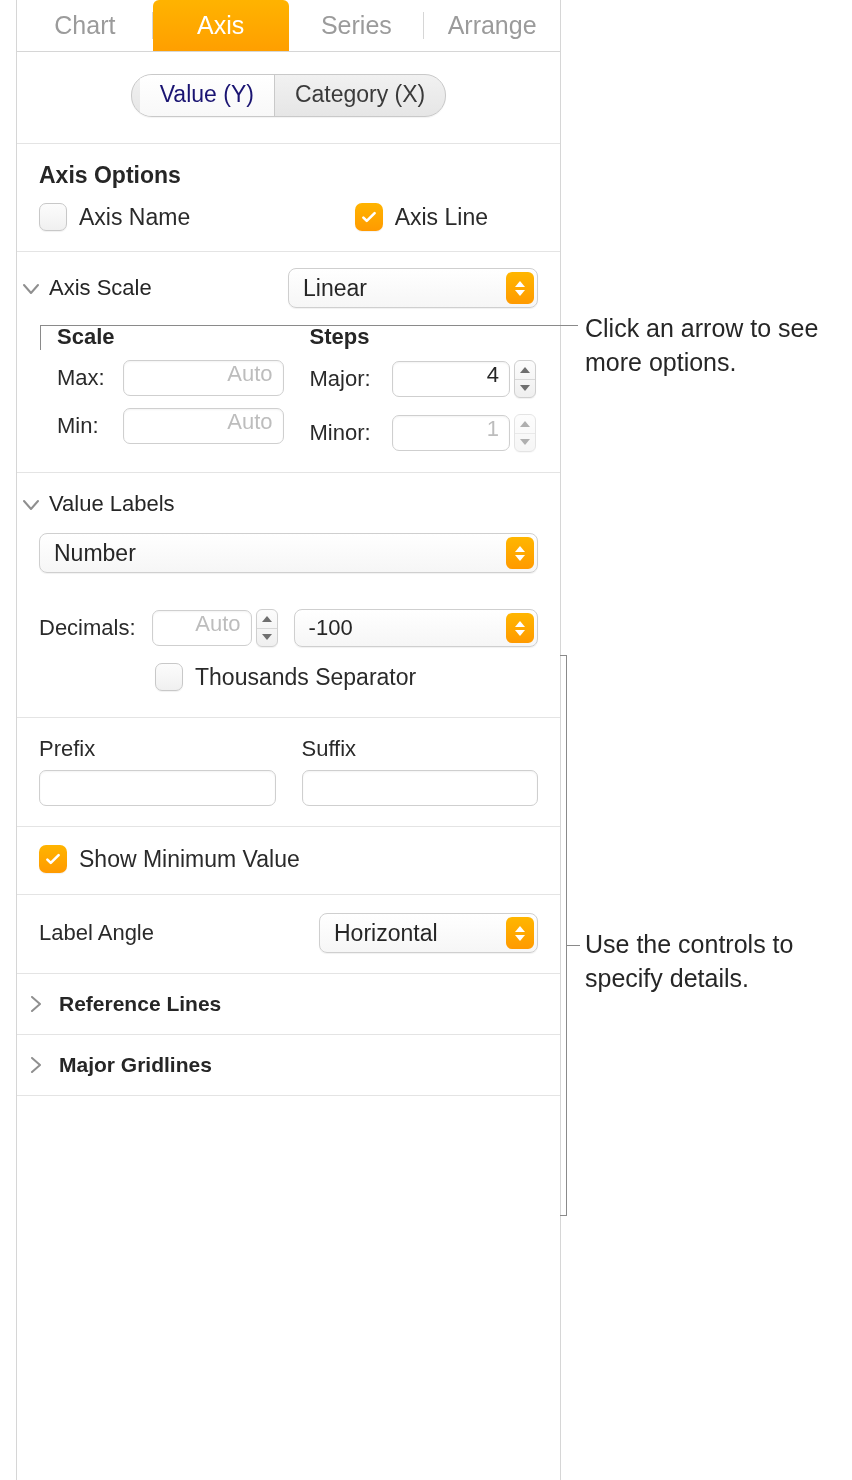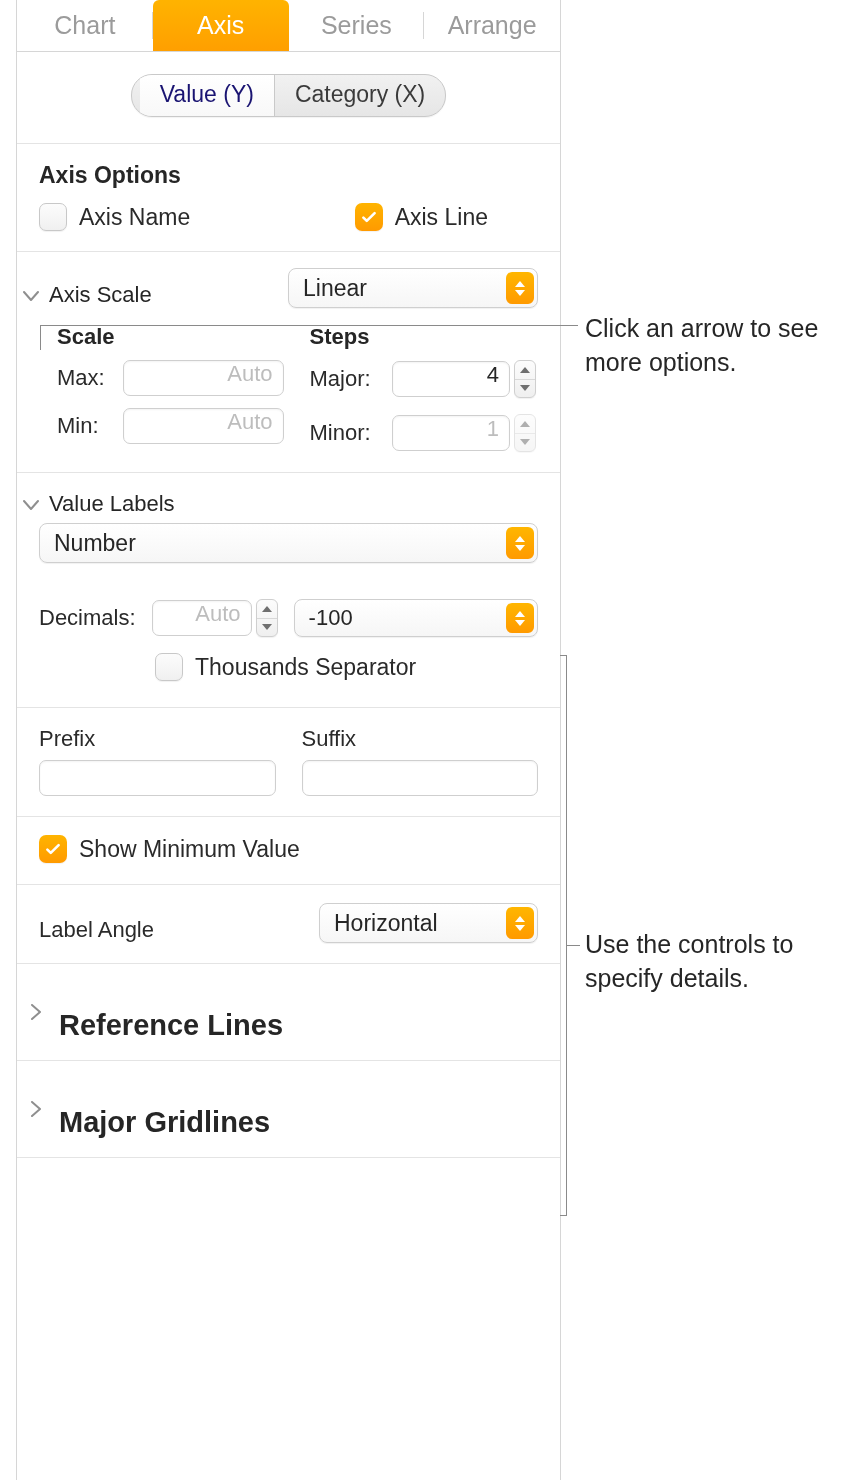"Axis Name" .between { align-items: flex-end -> none }
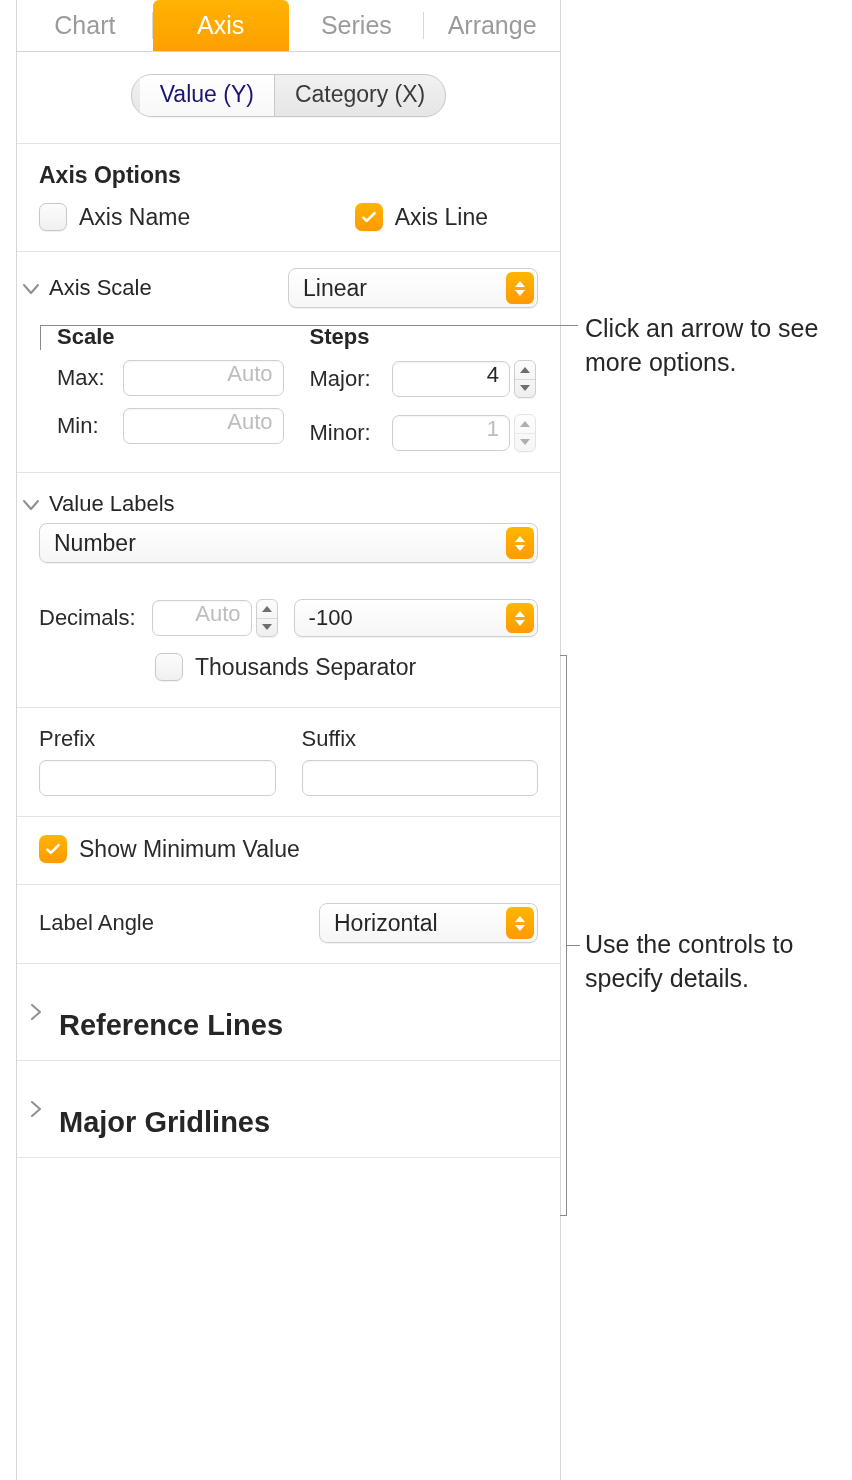"Value Labels" div.row { margin-bottom: 6px -> 16px }
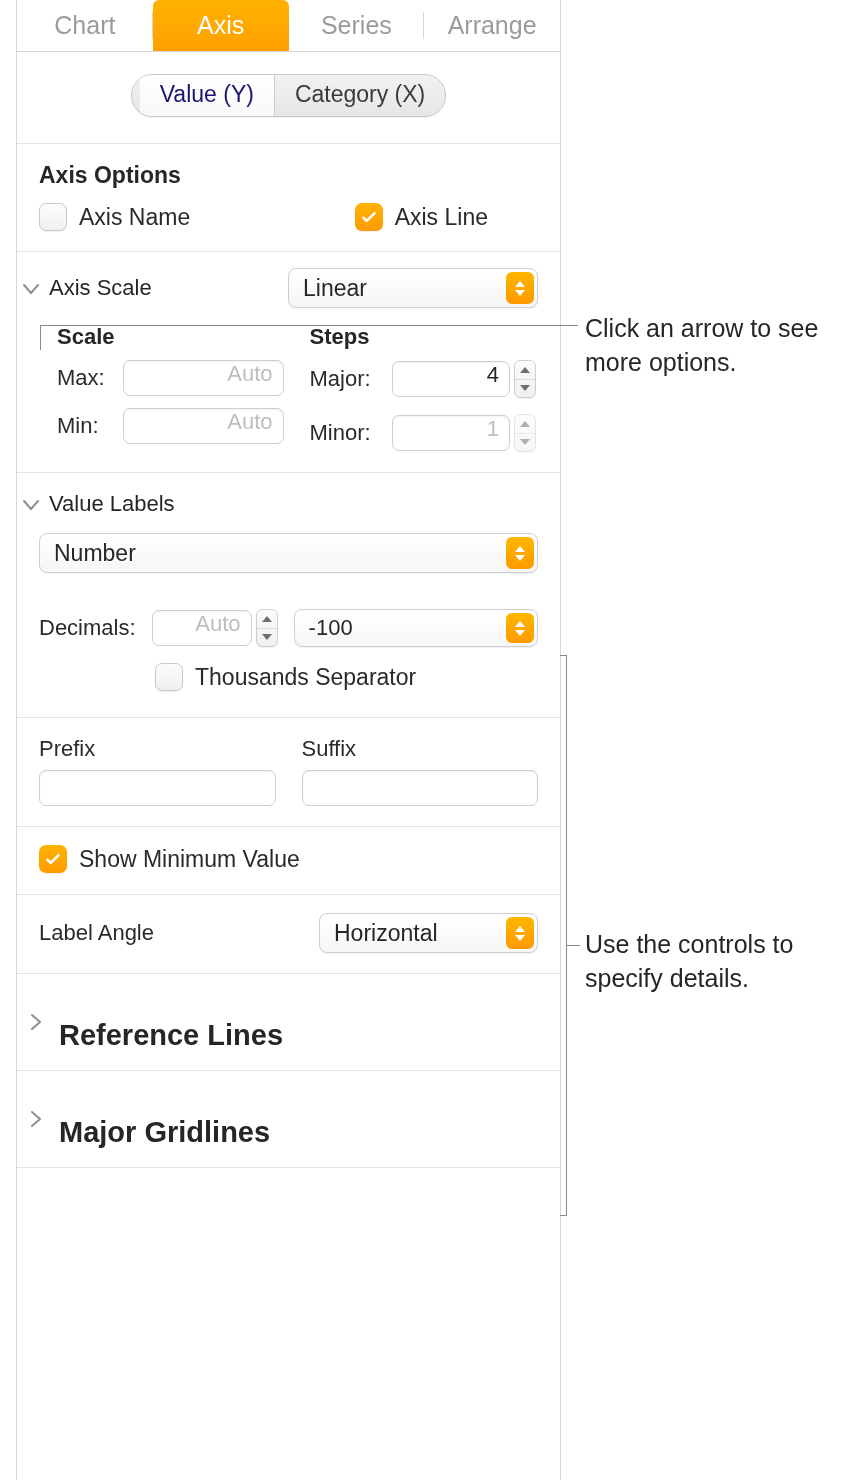"Reference Lines" .disc .dtitle { font-size: 29px -> 21px; margin-top: 27px -> none }
